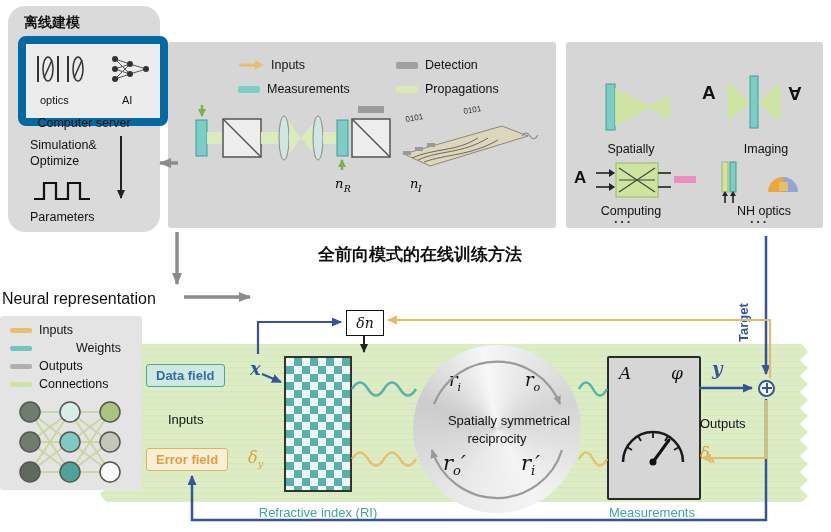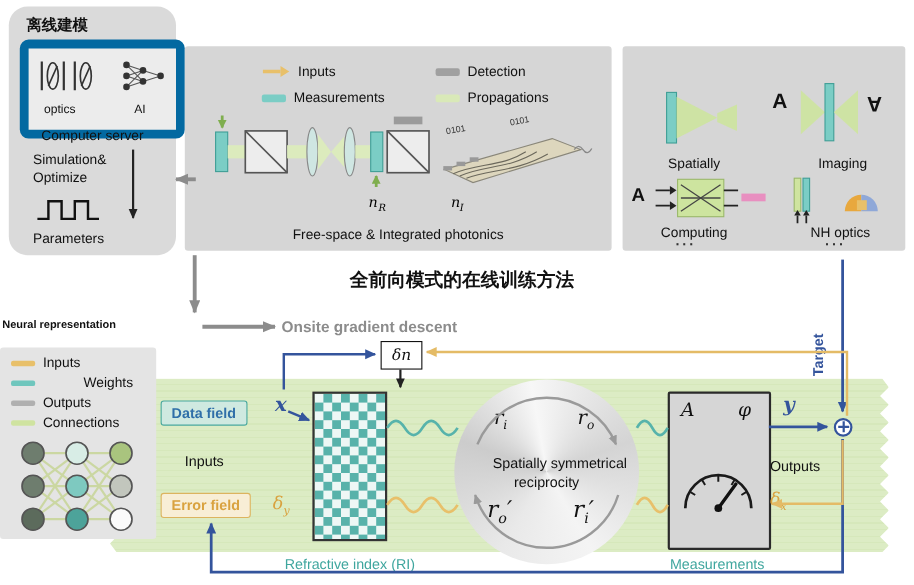"Free-space & Integrated photonics" div.abs { html: <div>Free-space &amp; Integrated photonics</div> -> none }
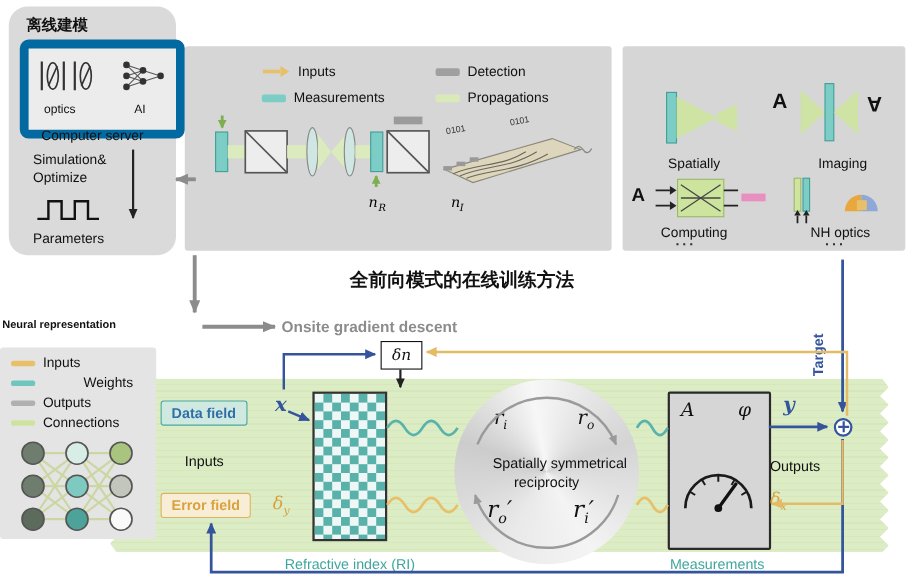"Neural representation" div.abs { font-size: 10px -> 16px; font-weight: bold -> normal }
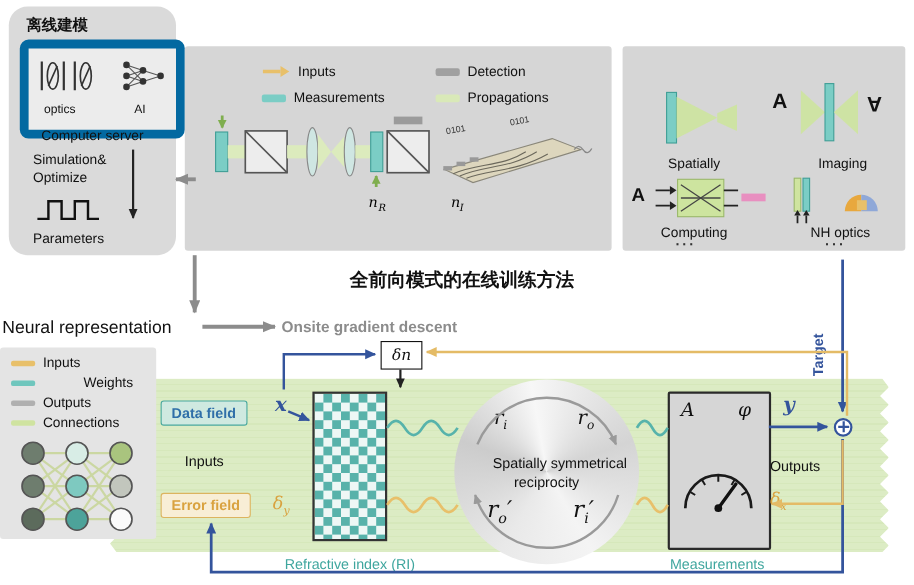"Onsite gradient descent" div.abs { html: <div>Onsite gradient descent</div> -> none }
